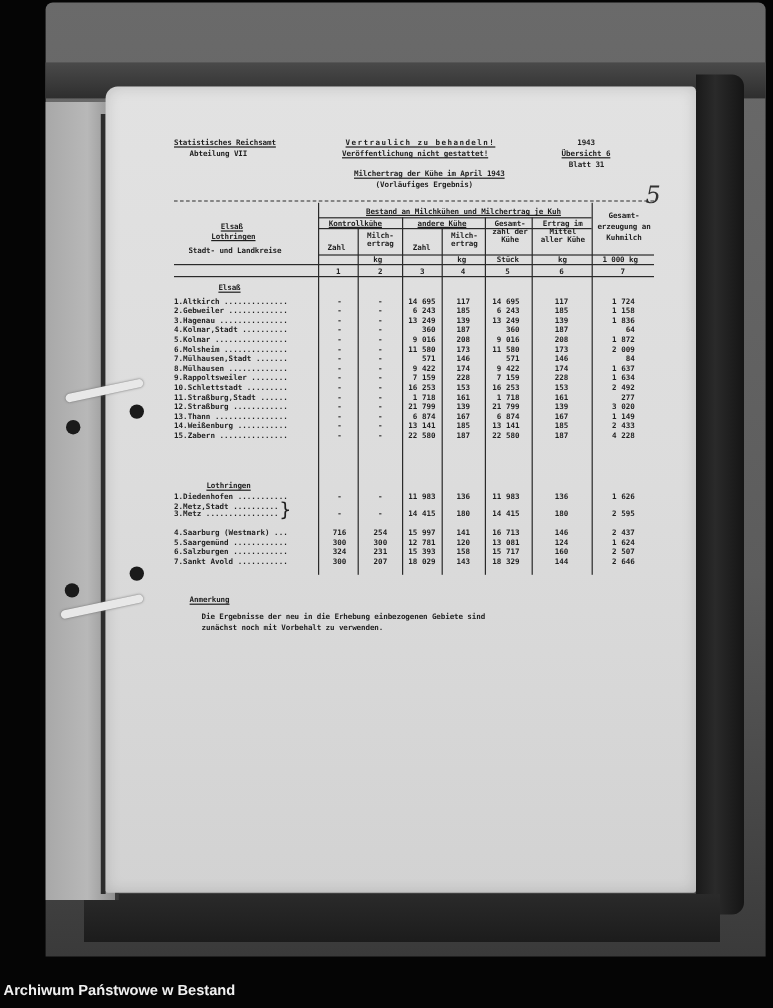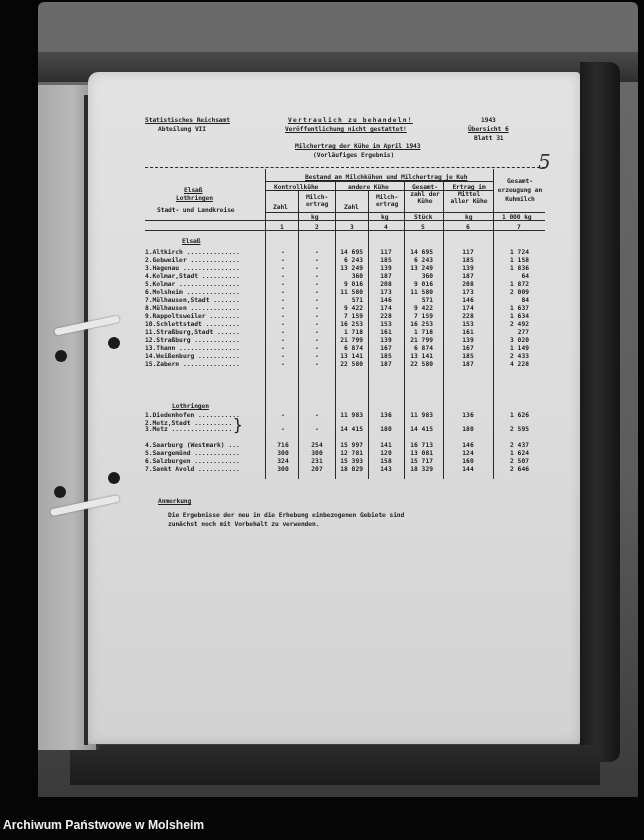"Archiwum Państwowe w Molsheim" div.footer { text: Molsheim -> Bestand }
